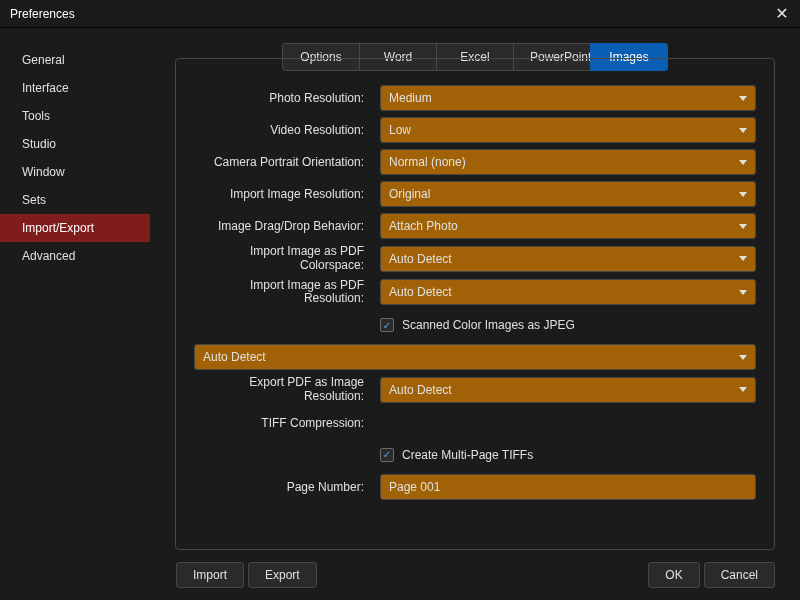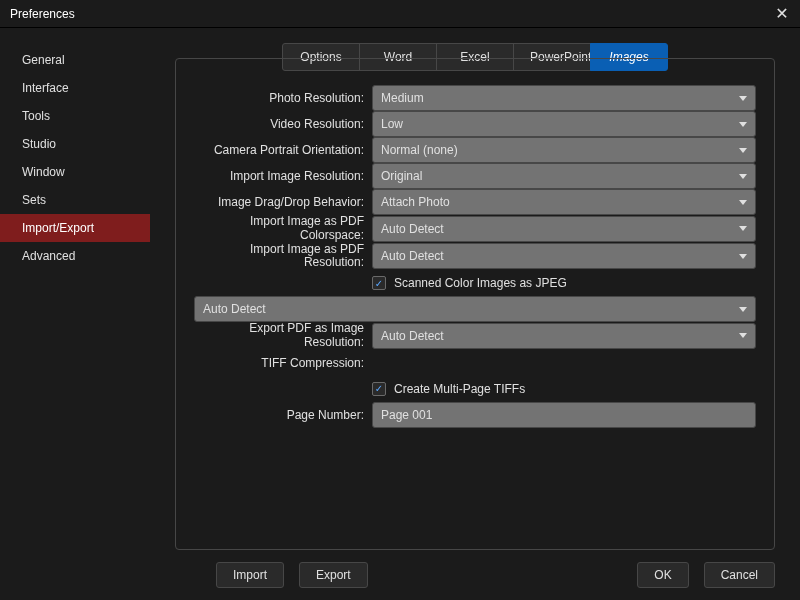"Images" .tab:last-child { font-style: italic -> none }
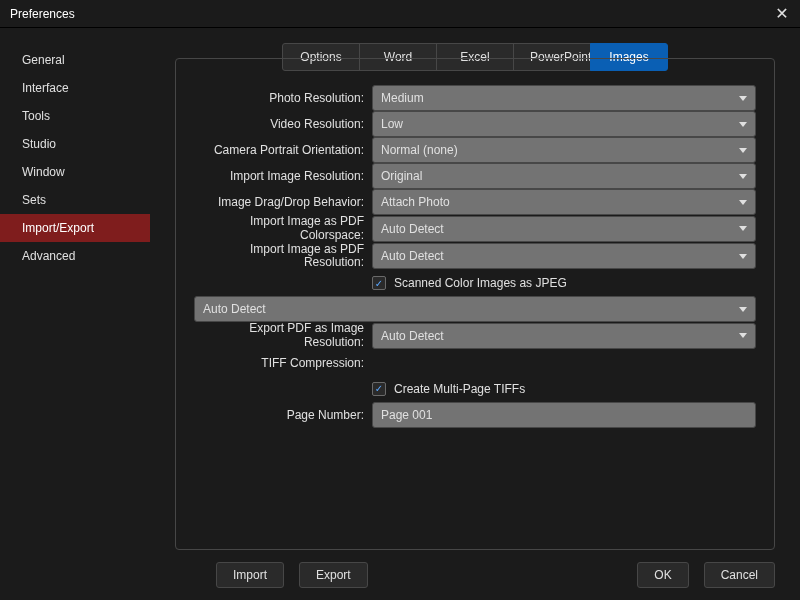"Photo Resolution:" .row { gap: none -> 8px; margin-bottom: none -> 6px }
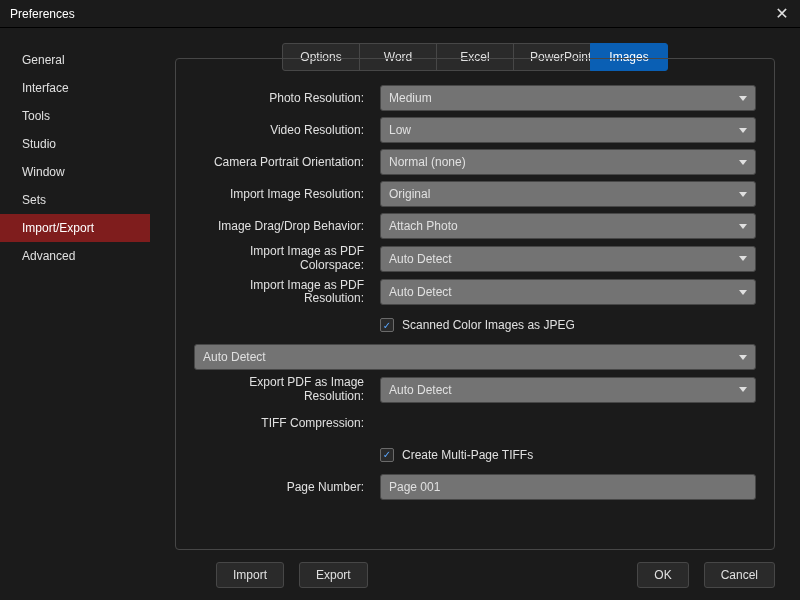"Medium" .select, .text-input { background: #737373 -> #a16207 }
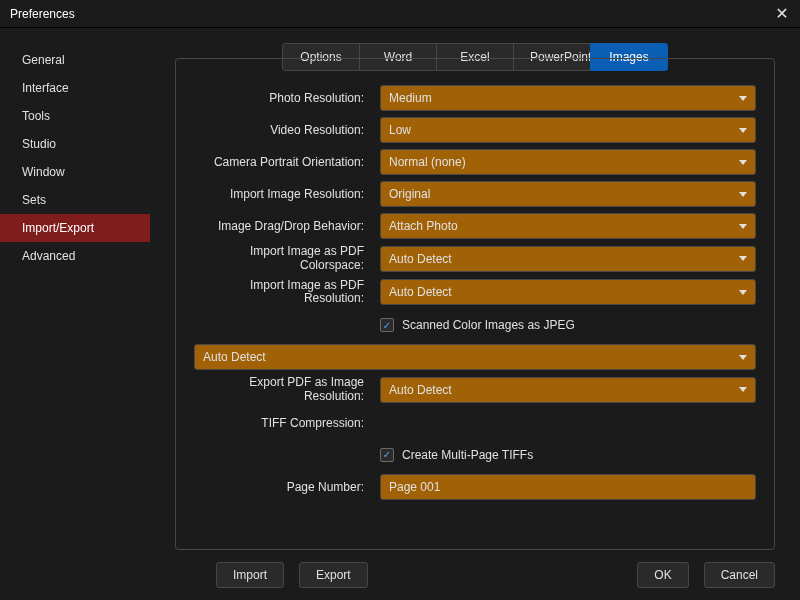"Import" .footer { gap: 15px -> 4px; margin-left: 40px -> none }
